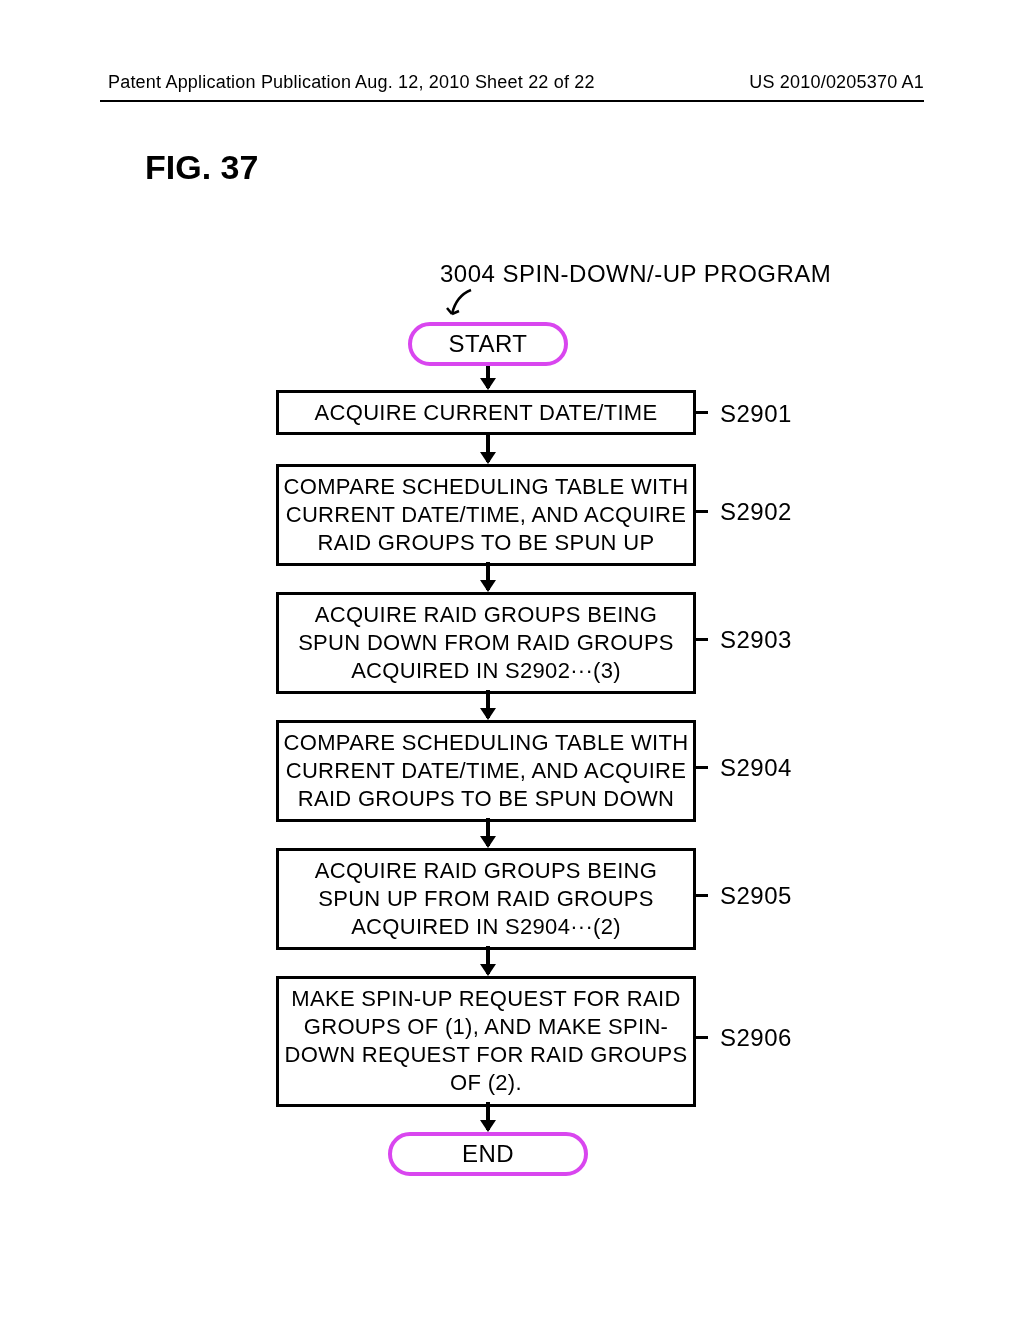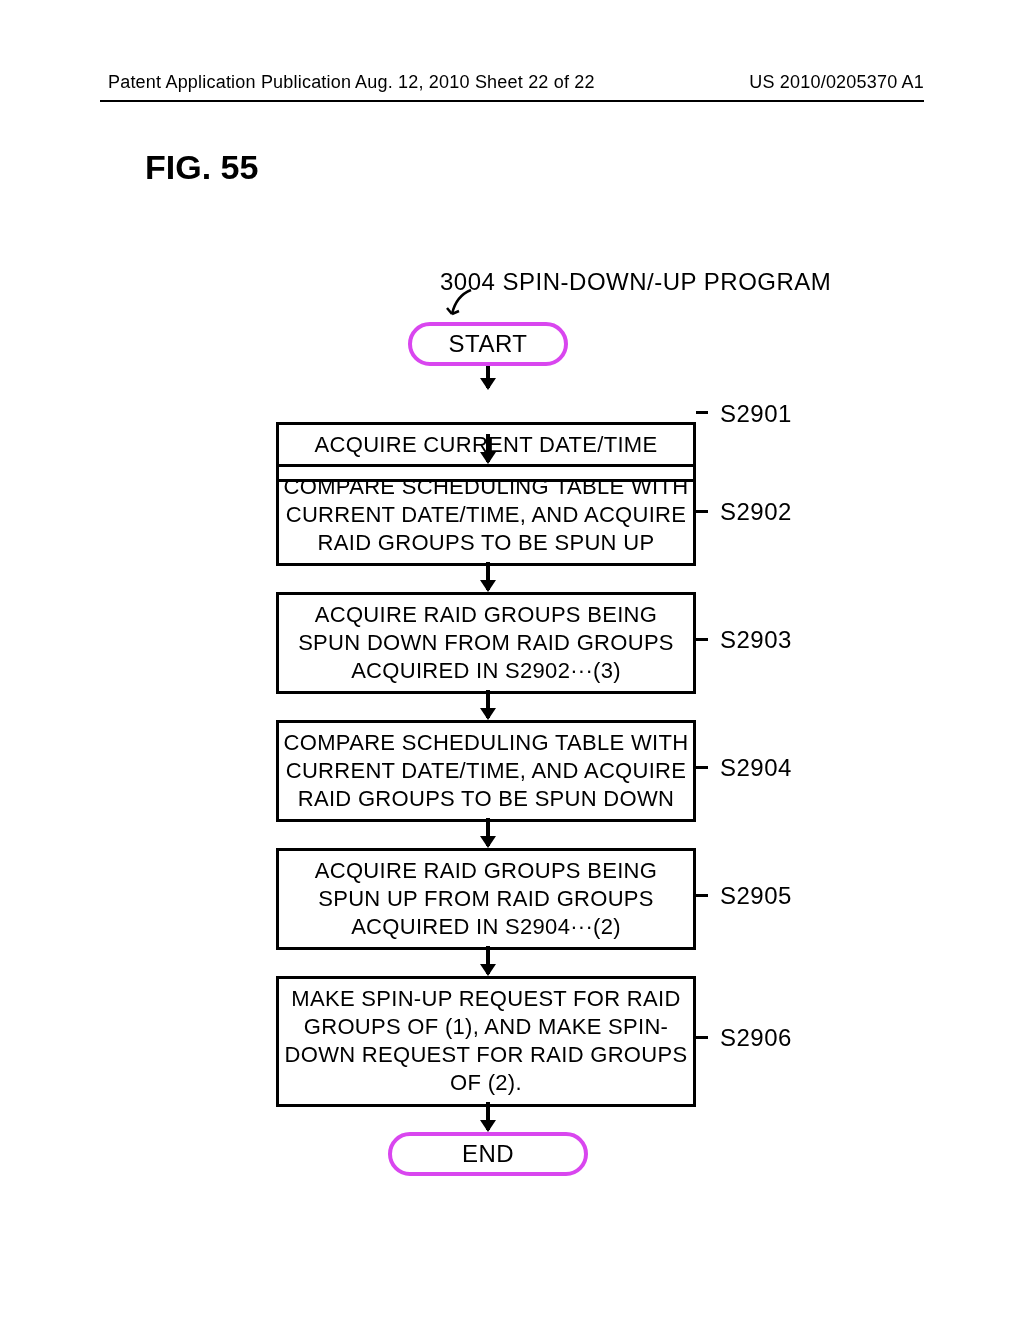"FIG. 55" div.fig-label { text: 55 -> 37 }
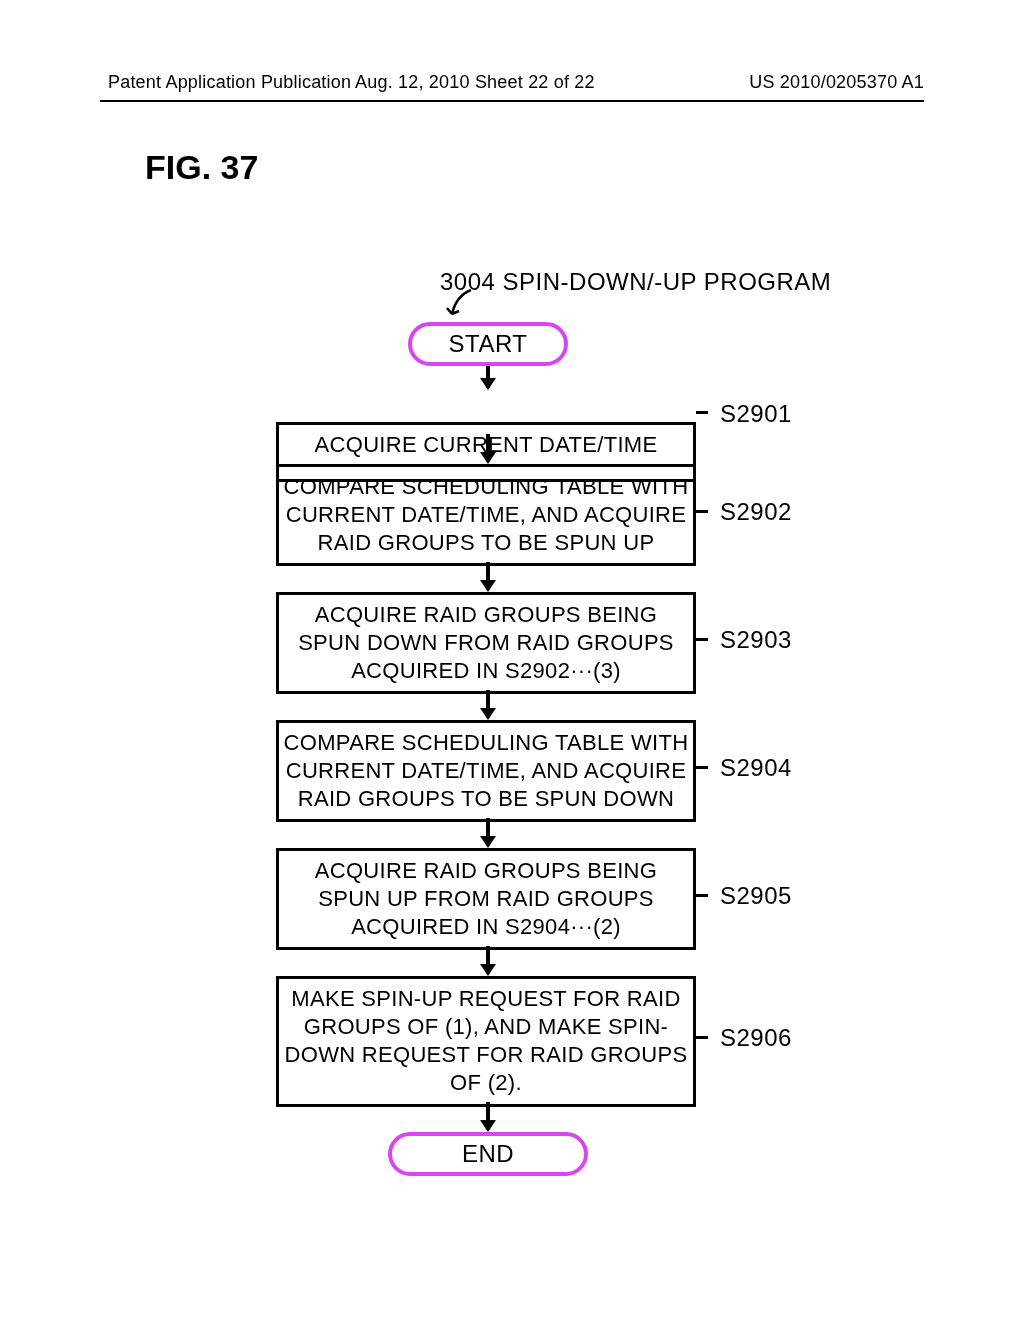"3004 SPIN-DOWN/-UP PROGRAM" .caption { margin-top: 8px -> none }
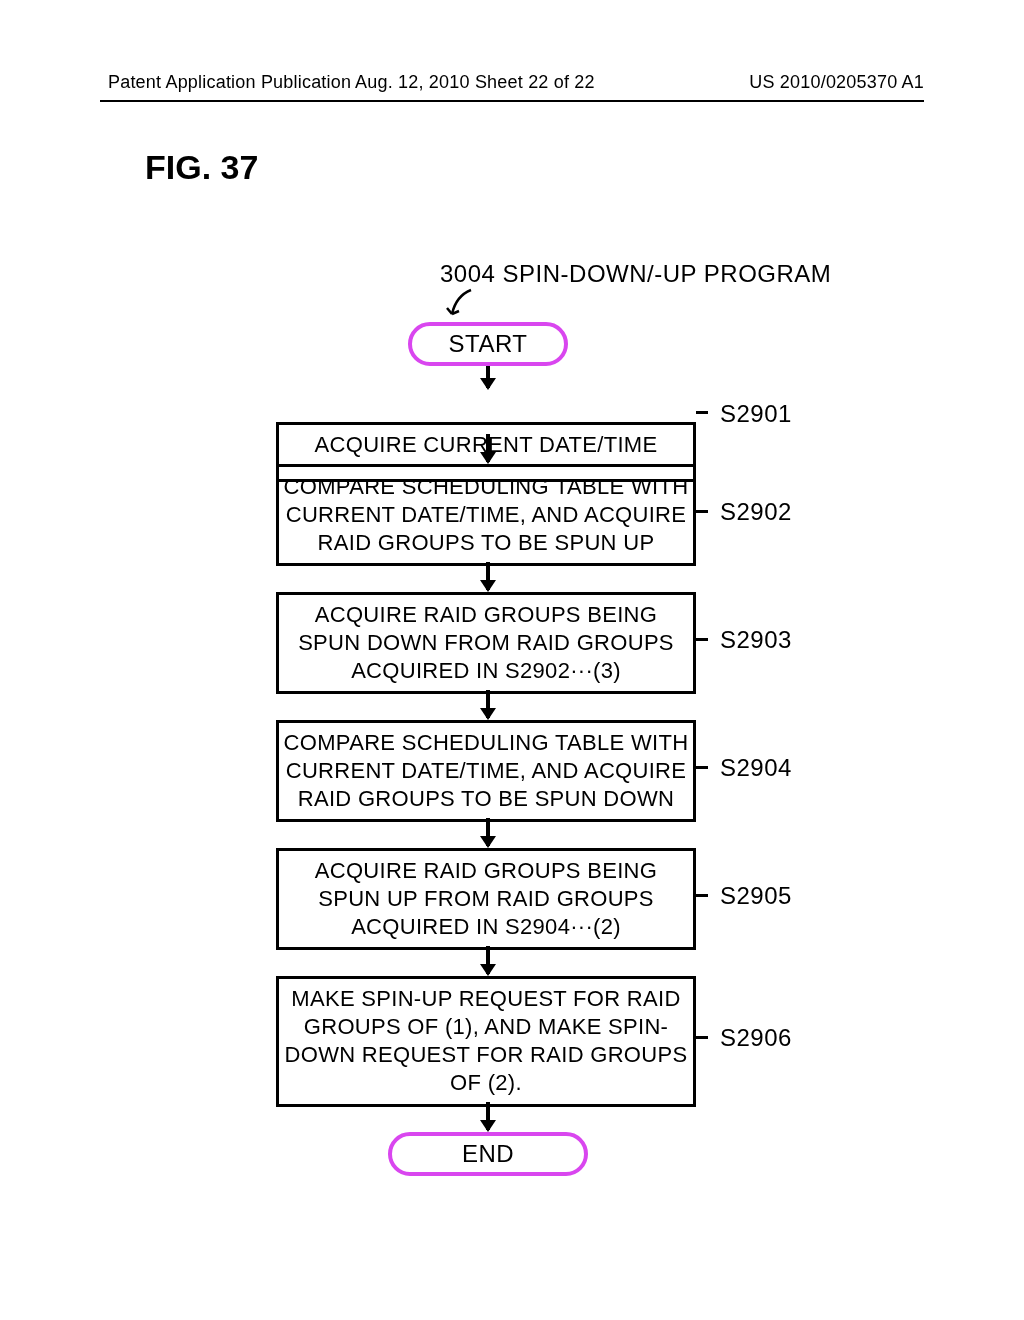"ACQUIRE CURRENT DATE/TIME" div.process { height: 60px -> 45px; margin-top: 32px -> none }
